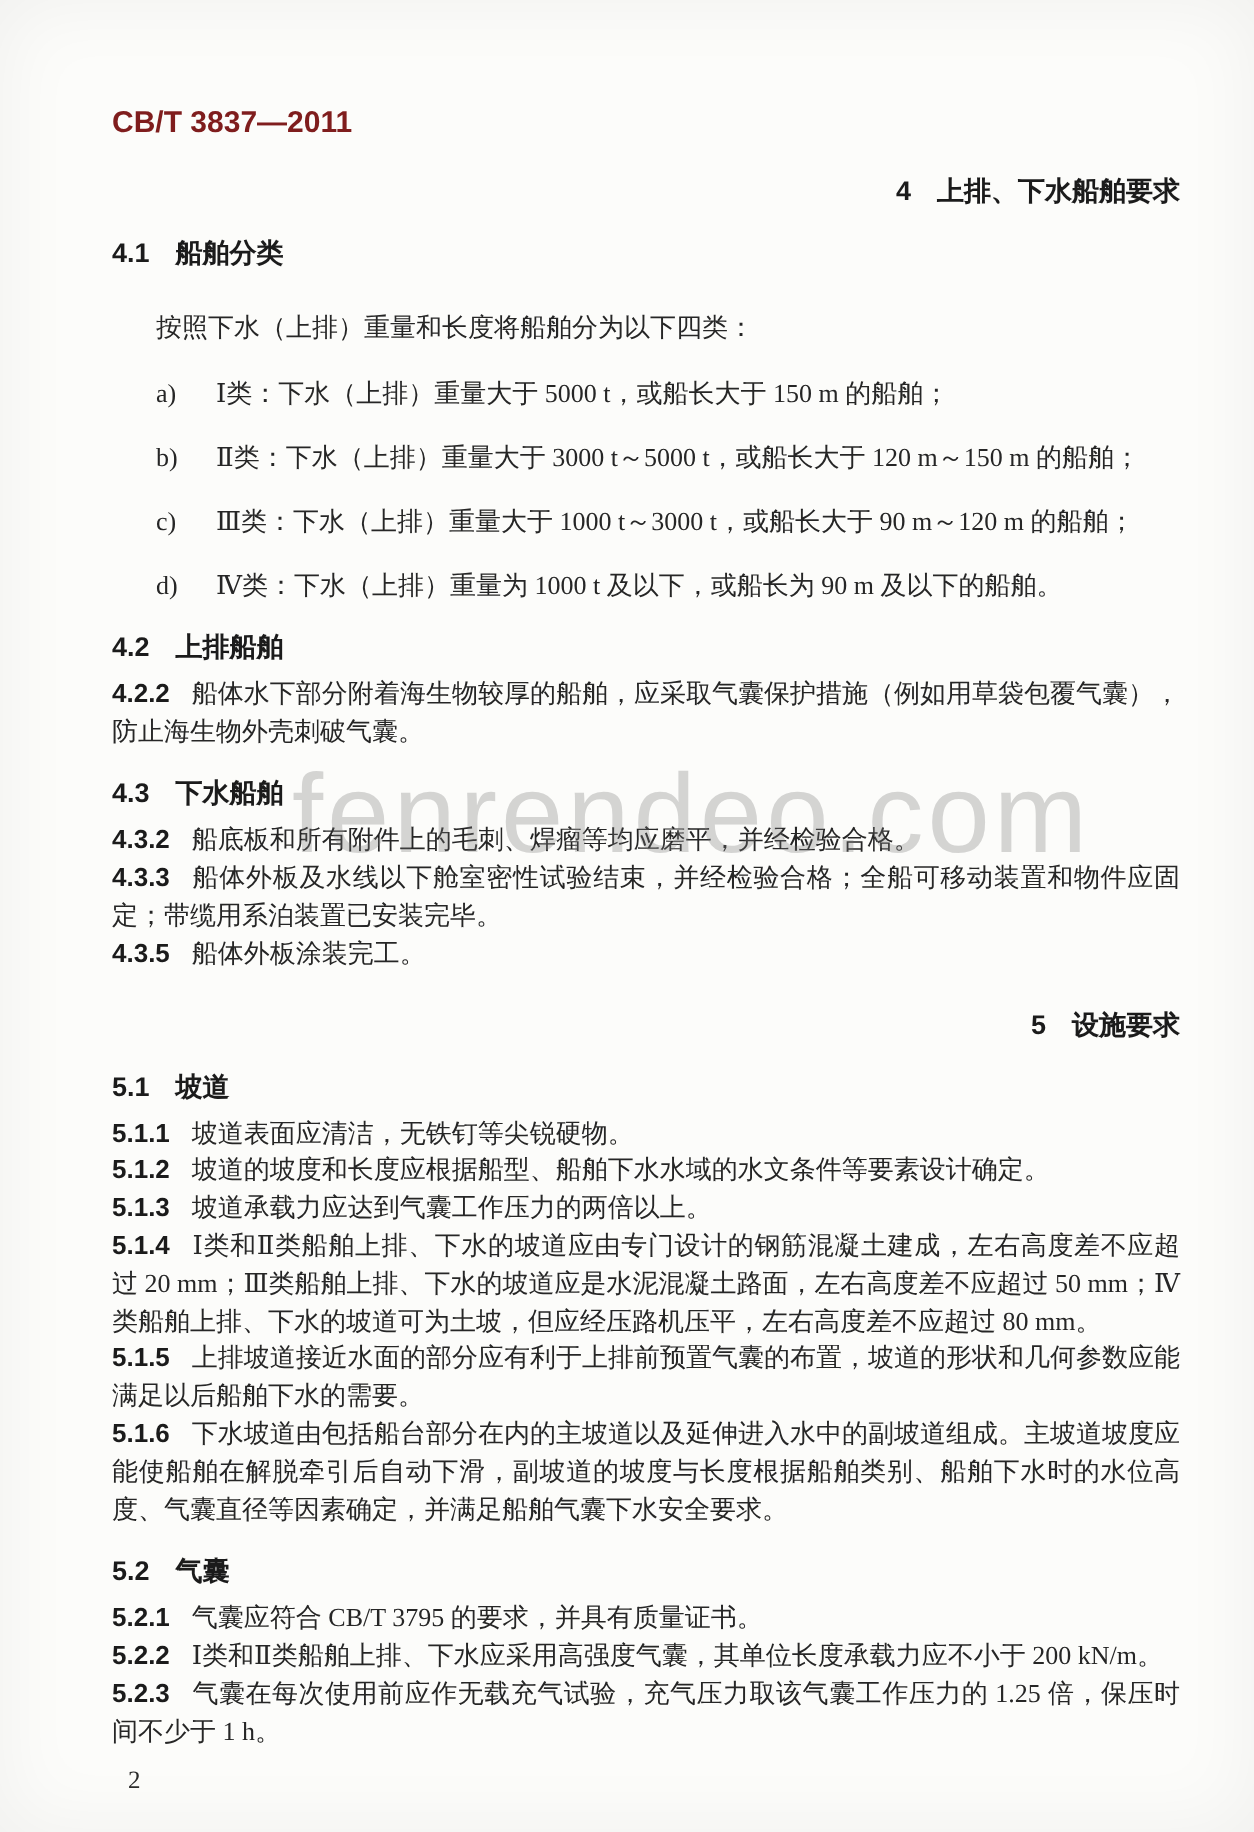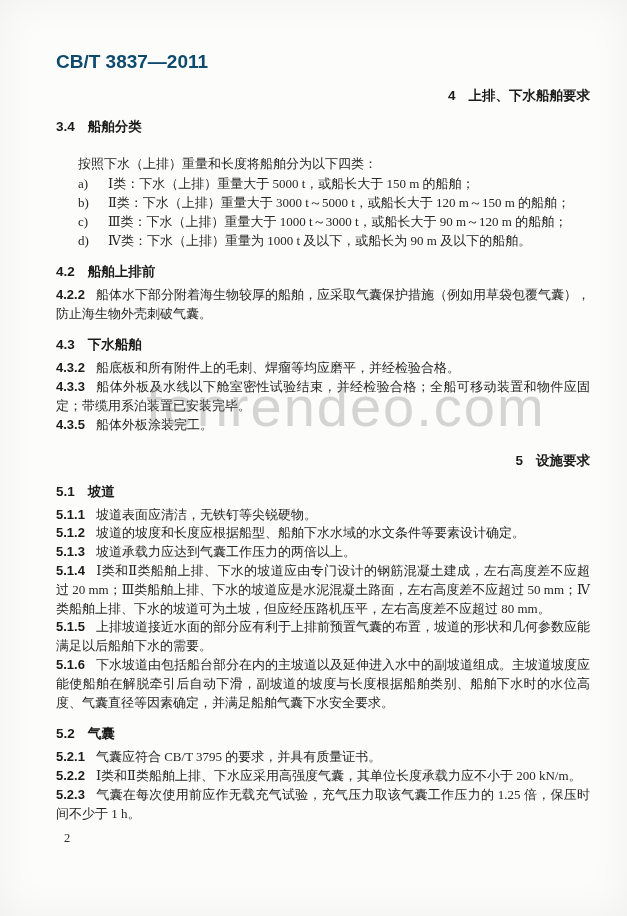"CB/T 3837—2011" .doc-code { color: #0c4a6e -> #7f1d1d; font-size: 19px -> 15px }
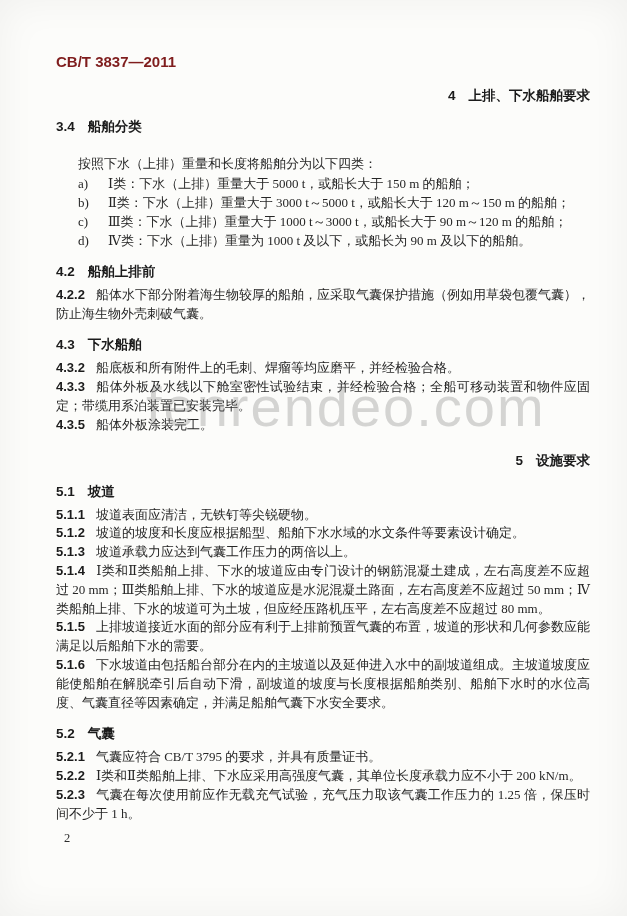"3.4" span.num { text: 3.4 -> 4.1 }
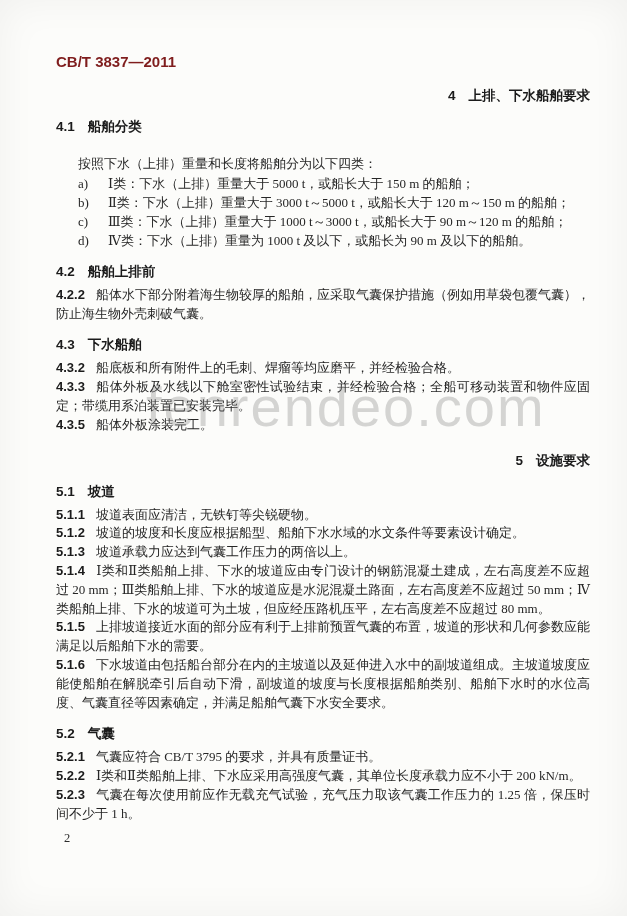"a) Ⅰ类：下水（上排）重量大于 5000 t，或船长大于 150" .li { margin-top: none -> 13px }
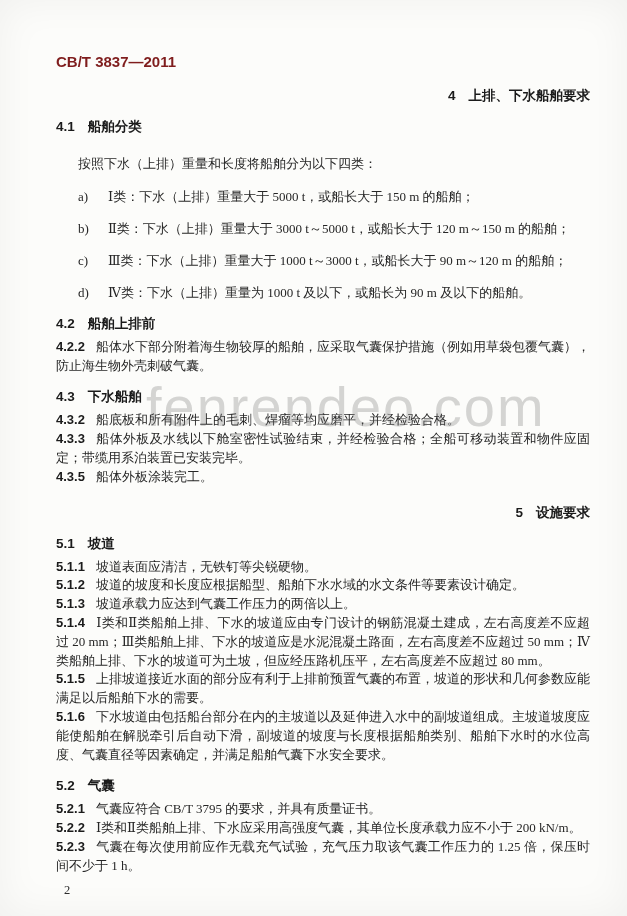"船舶上排前" span { text: 船舶上排前 -> 上排船舶 }
